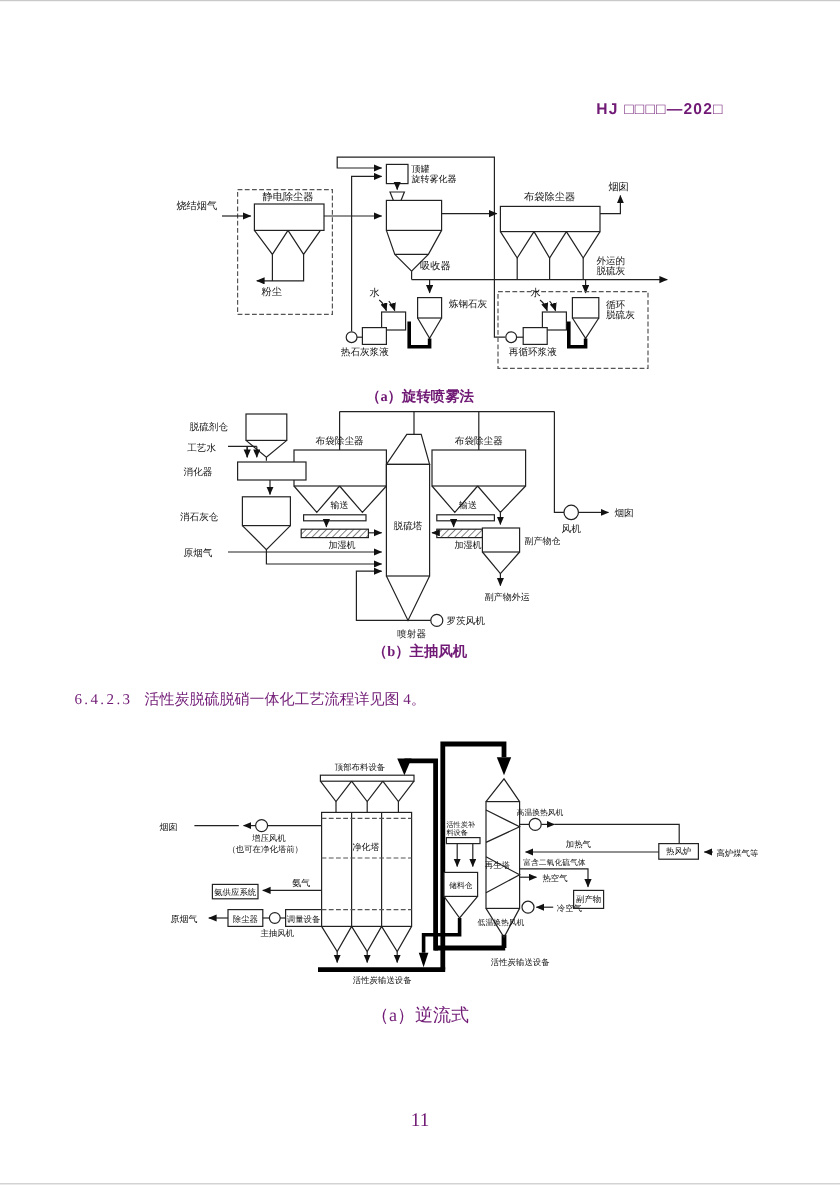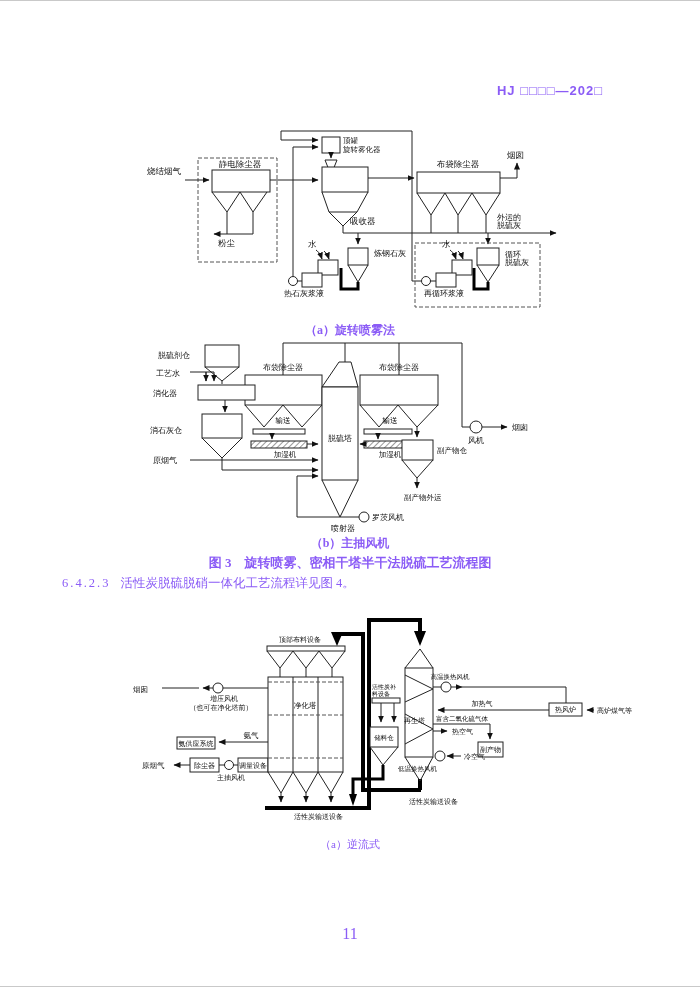"HJ □□□□—202□" #page { color: #8b5cf6 -> #701a75 }
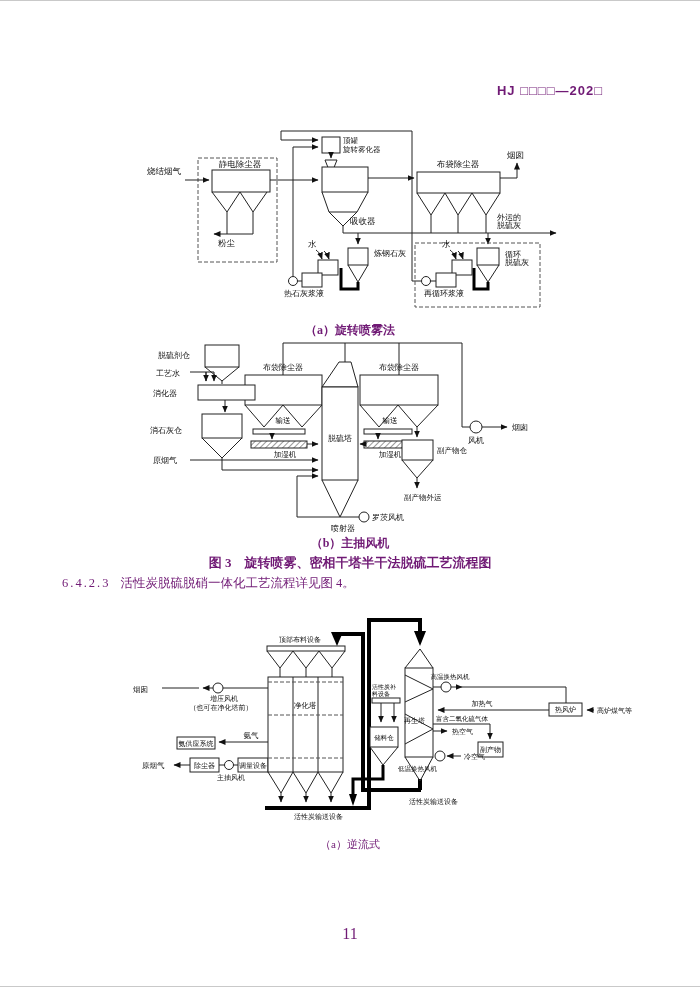"图 3 旋转喷雾、密相干塔半干法脱硫工艺流程图" div.cap { html: <div>图 3 旋转喷雾、密相干塔半干法脱硫工艺流程图</div> -> none }
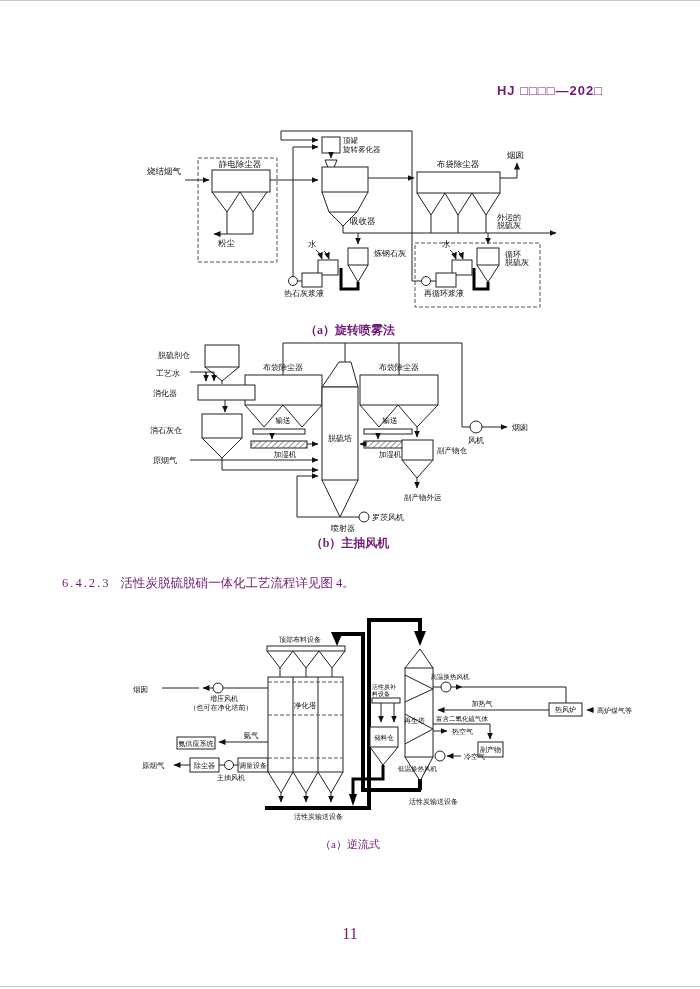"（a）逆流式" .cap4a { font-size: 11px -> 15px }
